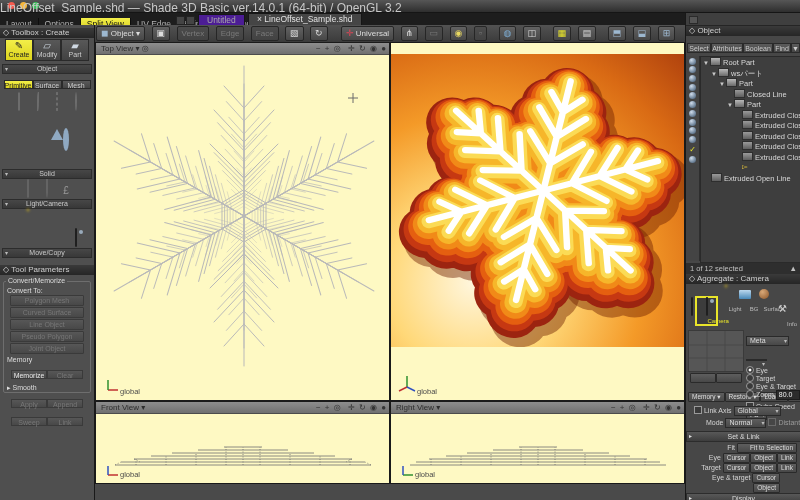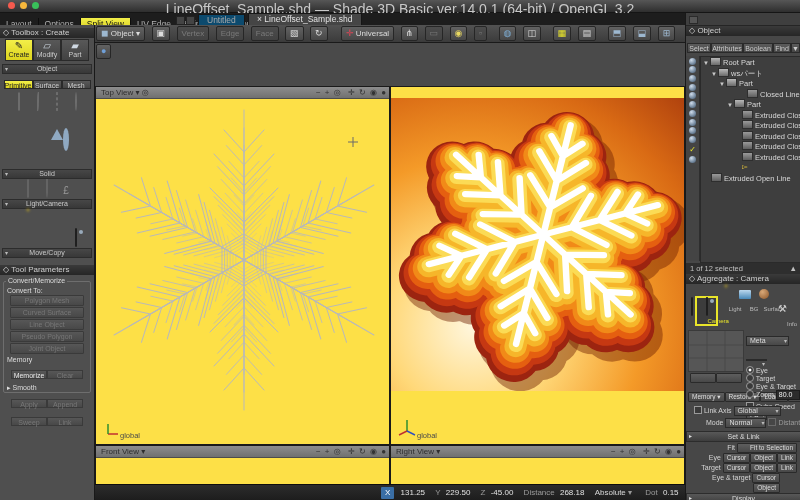"LineOffset_Sample.shd — Shade 3D Basic" .titletext { font-size: 14px -> 12px; text-align: center -> left }
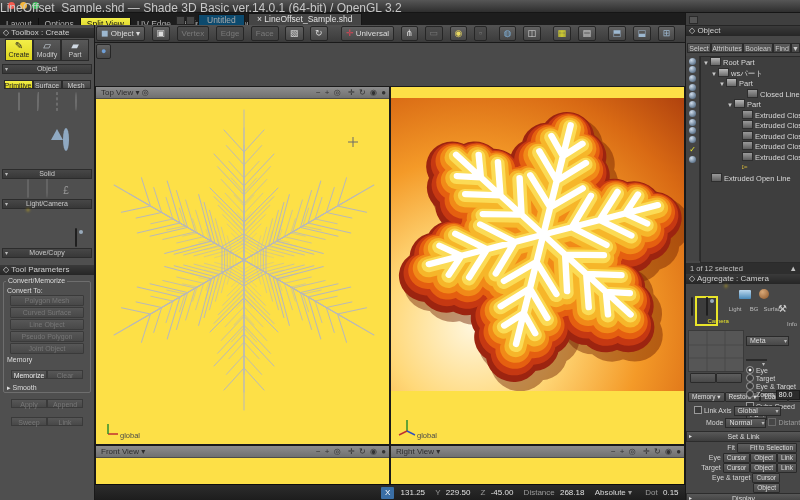"Untitled" .doctab { background: #0c4a6e -> #4c1d95 }
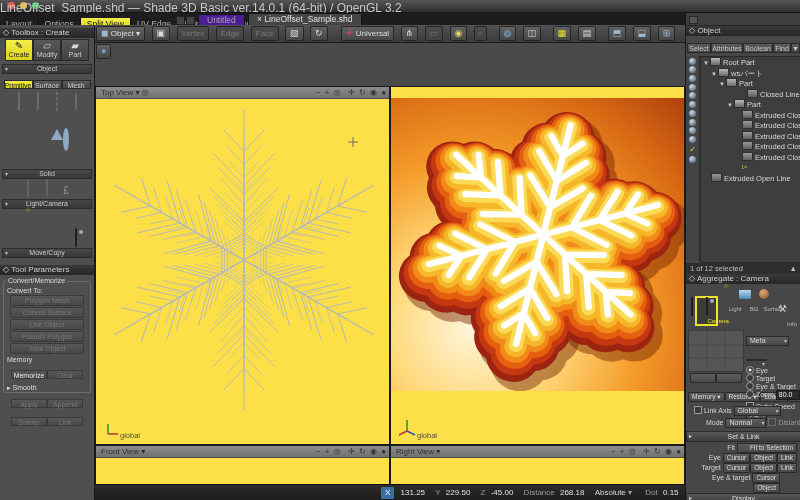"Top View ▾ ◎" .vp { background: #fde047 -> #fef9c3; margin-top: 44px -> none }
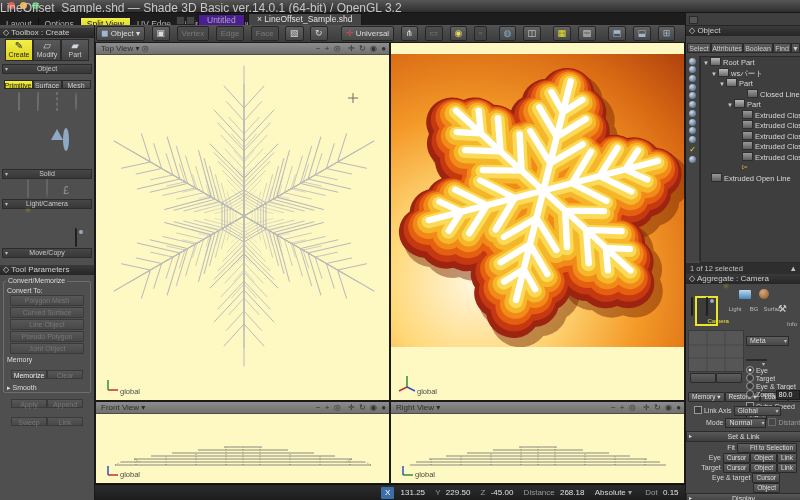"Closed Line" div.trow { margin-left: 21px -> none; padding-left: 25px -> 33px }
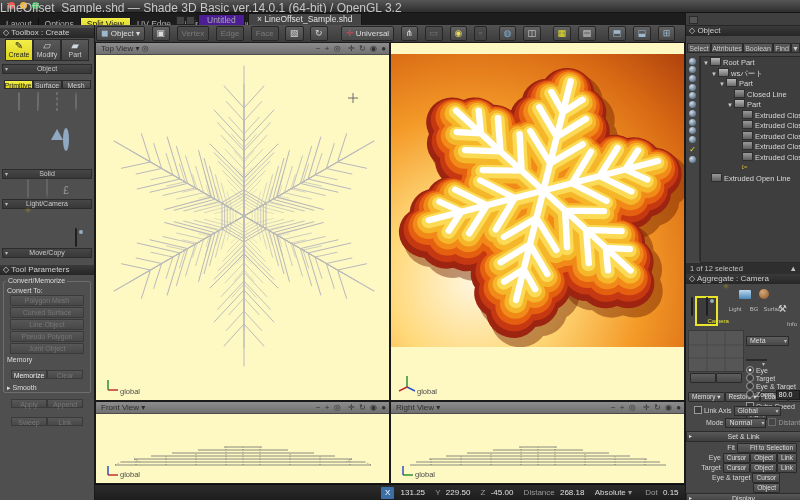"X 131.25 Y 229.50 Z" div.abs { html: <div> <span></span> <span>X</span> <span>131.25</span> <span>Y</span> <span>229.50</span> <span>Z</span> <span>-45.00</span> <span>Distance</span> <span>268.18</span> <span><span>Absolute</span> ▾</span> <span>Dot</span> <span>0.15</span> </div> -> none }
